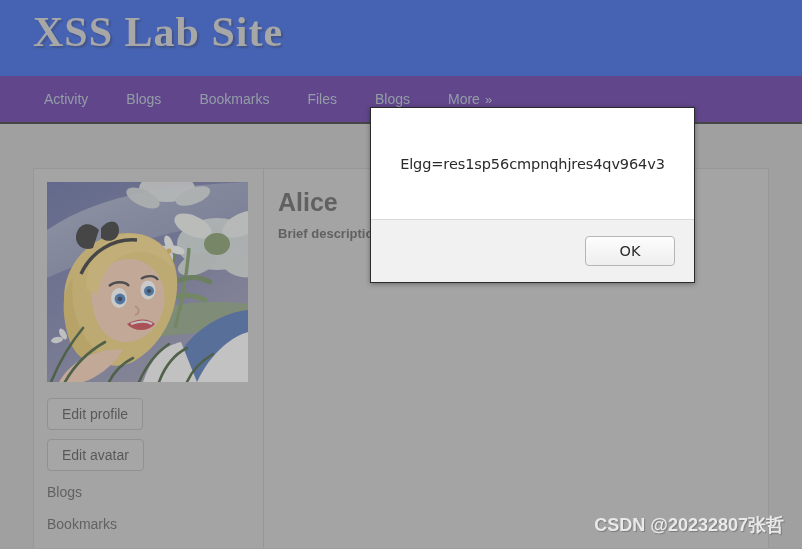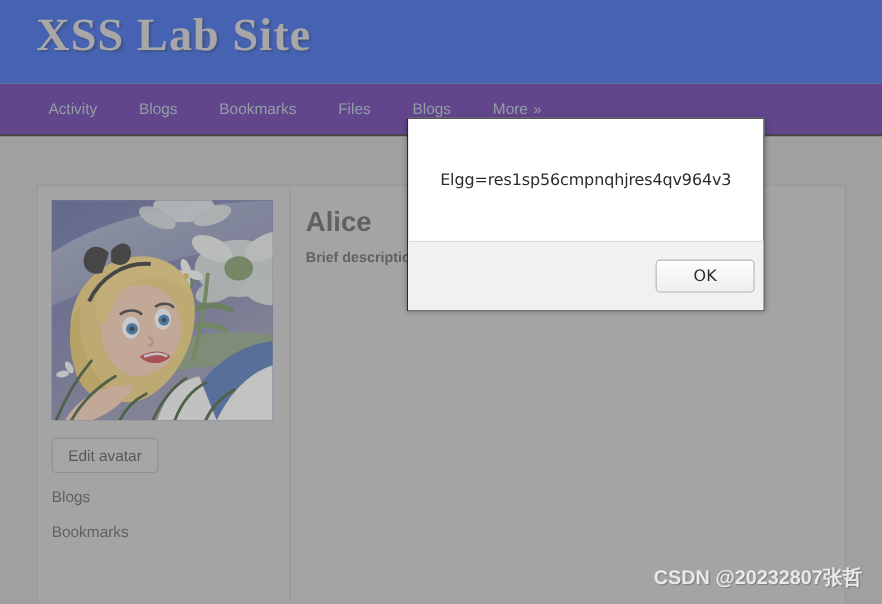"OK" .modal-footer { padding-right: 8px -> 19px }
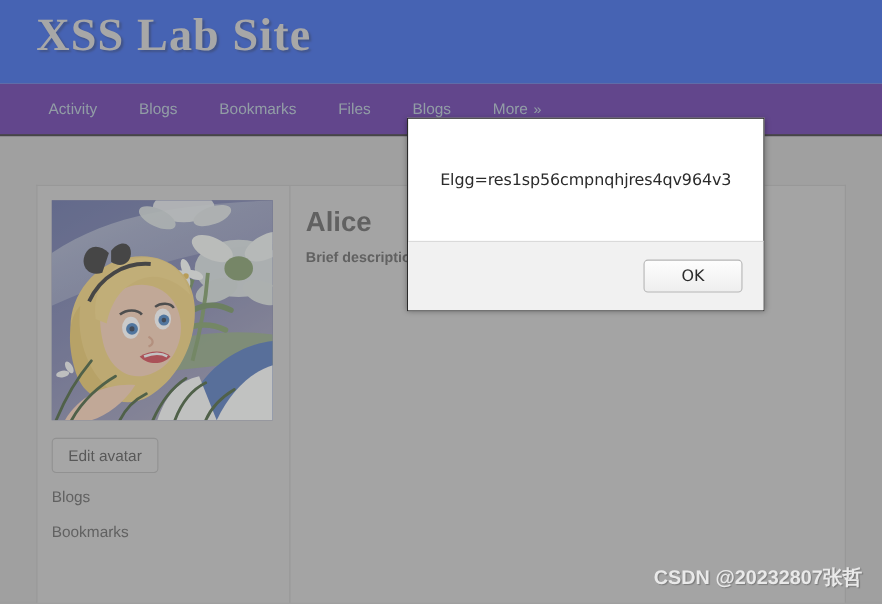"Edit profile" div.btn { html: none -> <div>Edit profile</div> }
